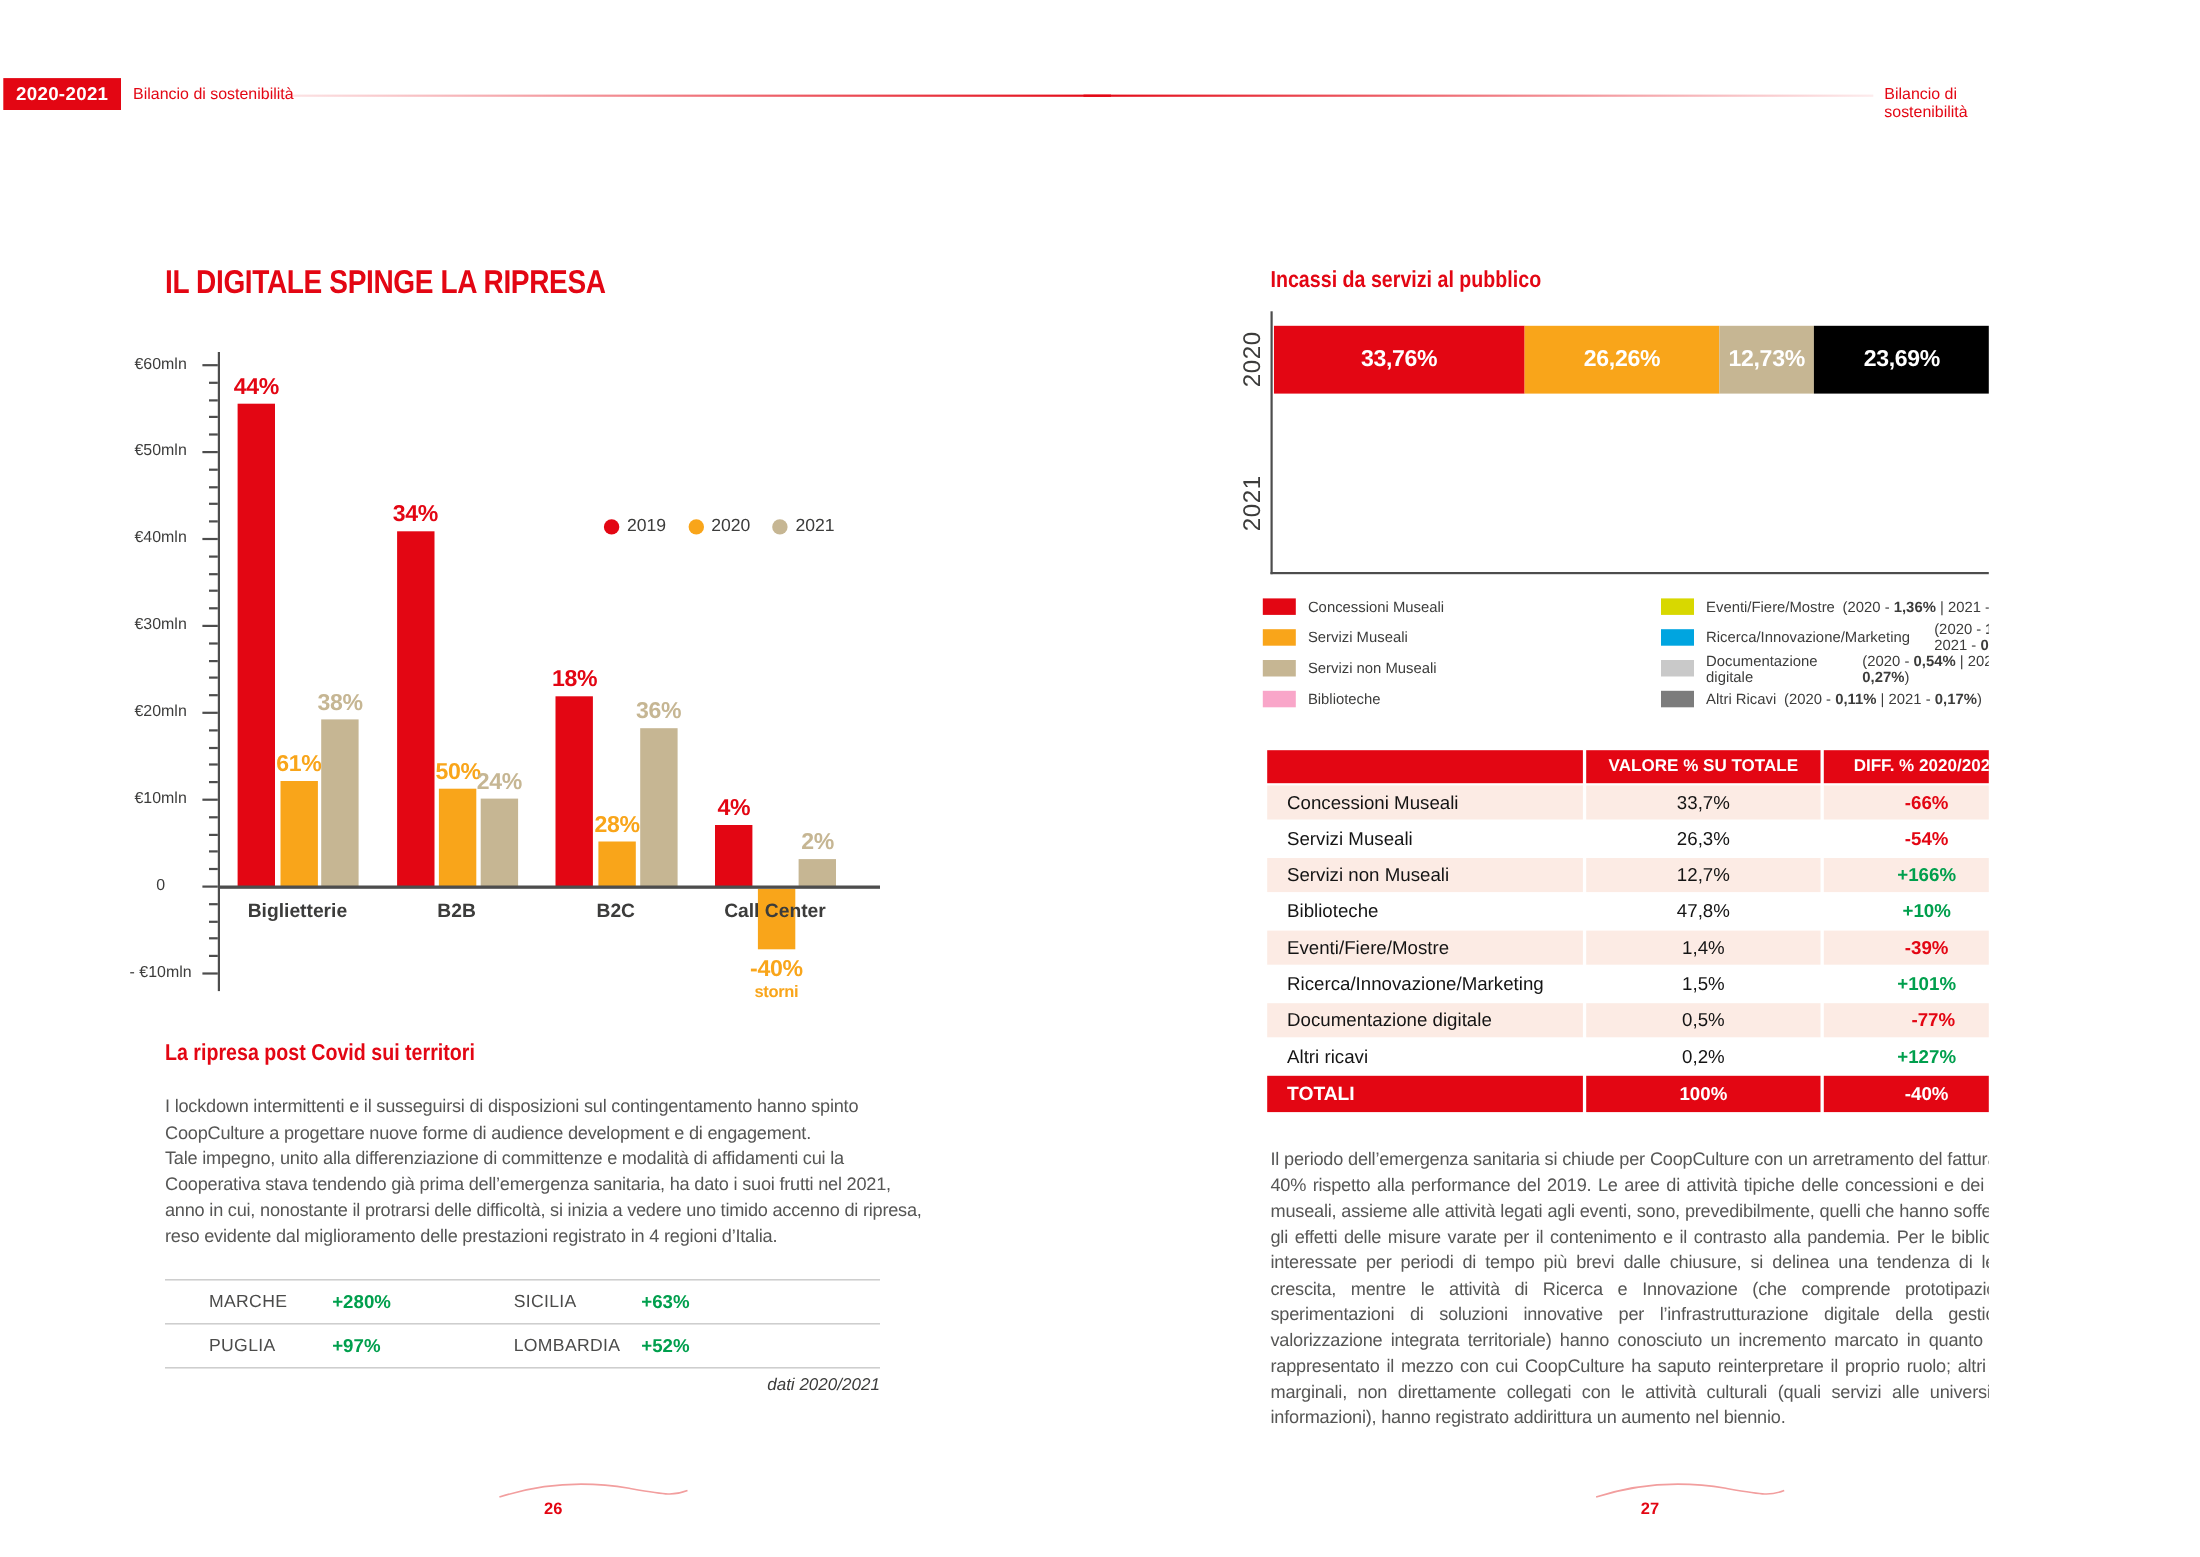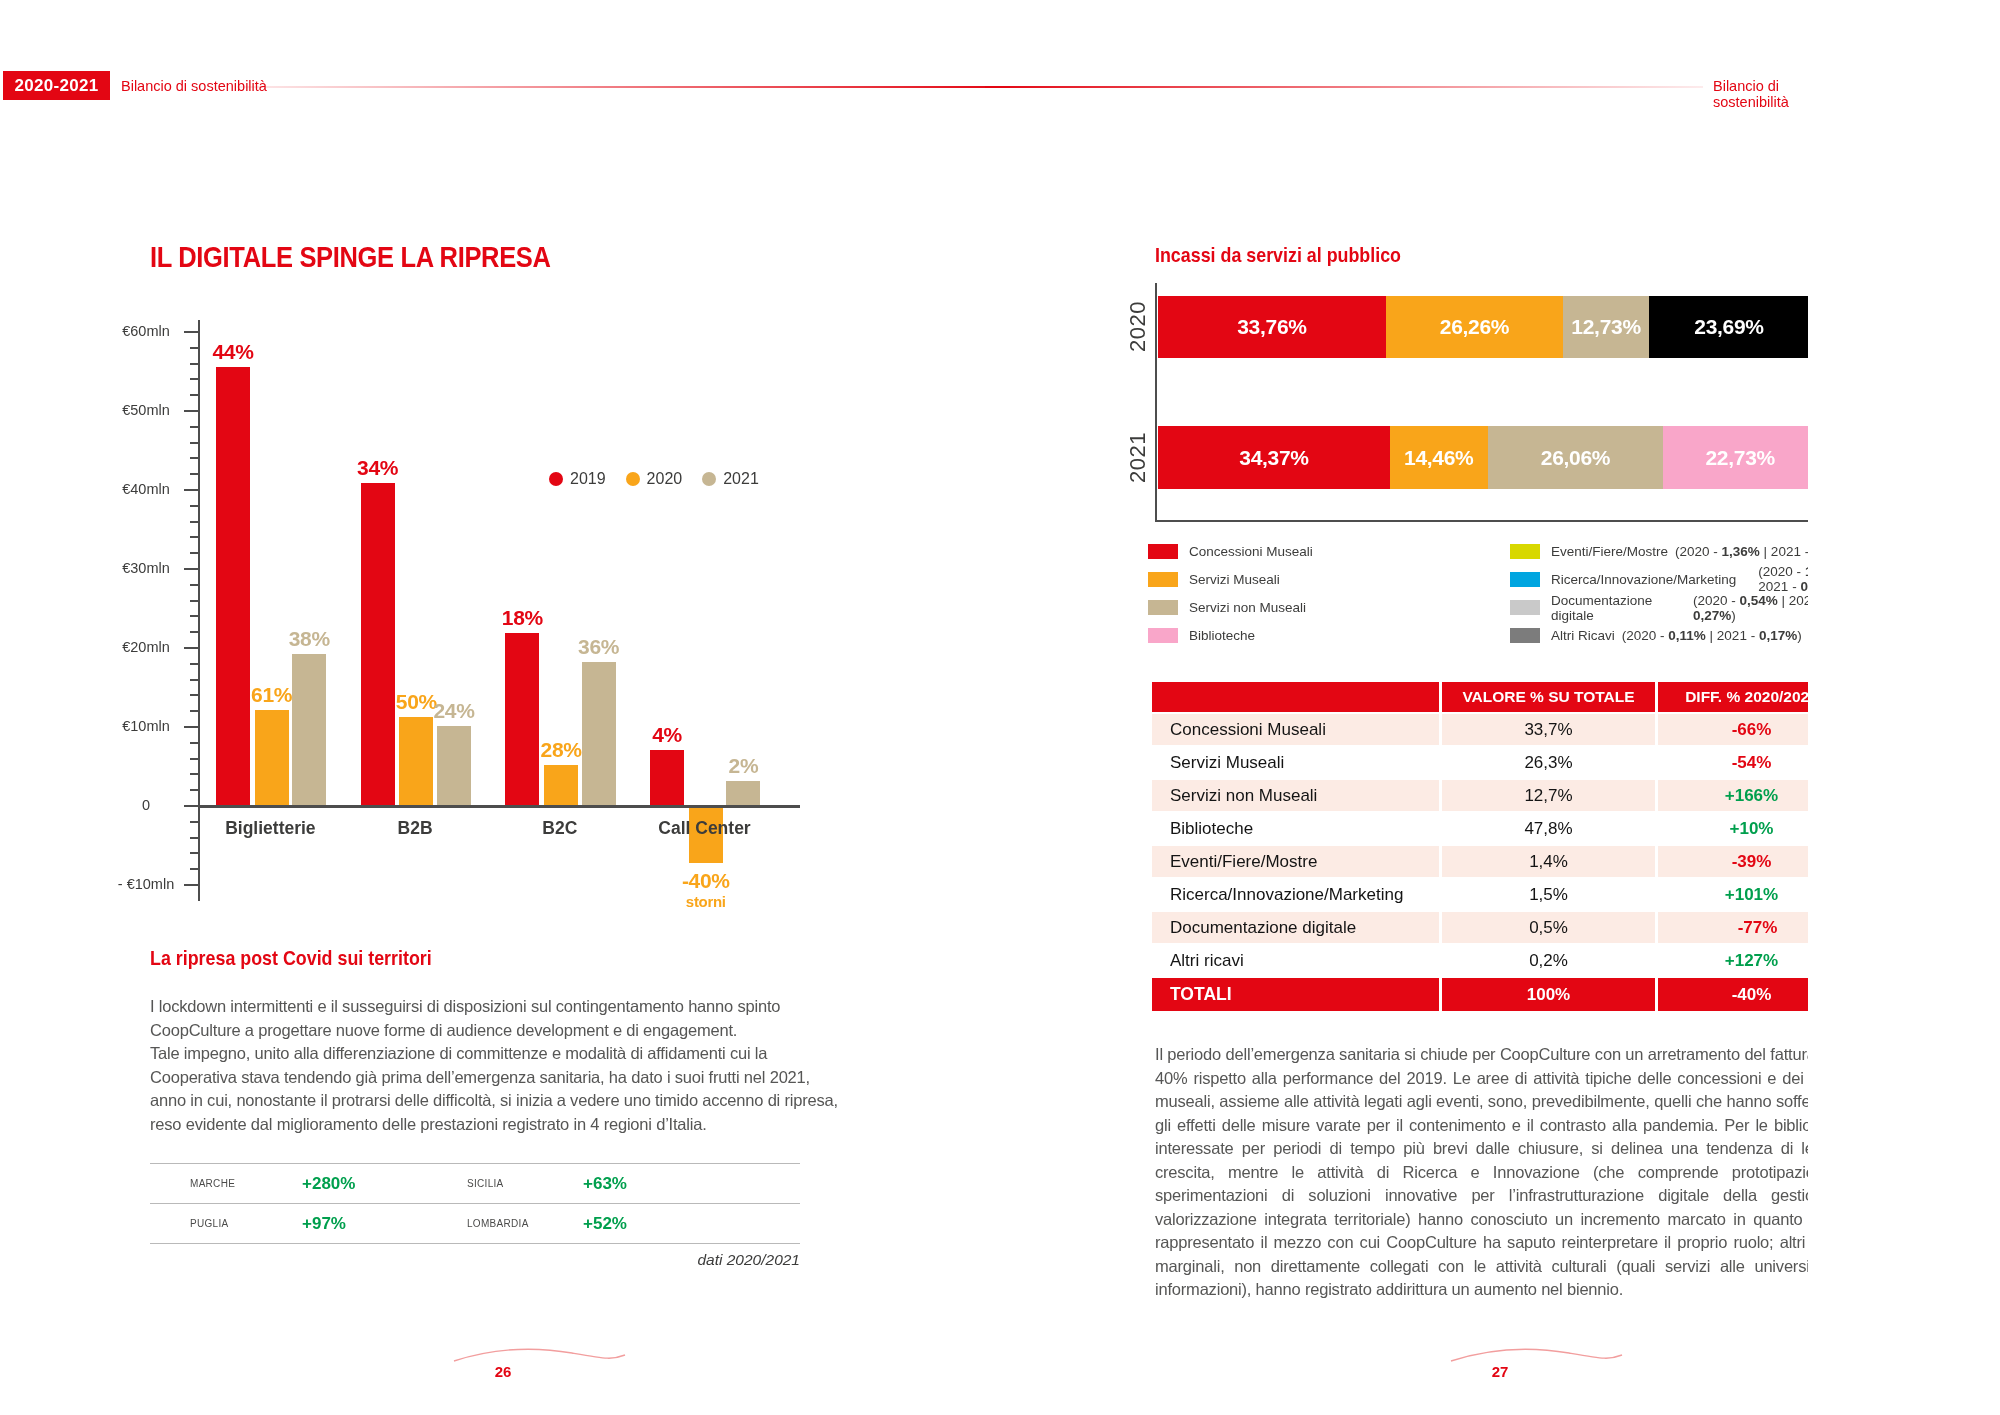"34,37%" div.srow { html: <div> <div> <span>34,37%</span> </div> <div> <span>14,46%</span> </div> <div> <span>26,06%</span> </div> <div> <span>22,73%</span> </div> <div></div> <div></div> <div></div> <div></div> </div> -> none }
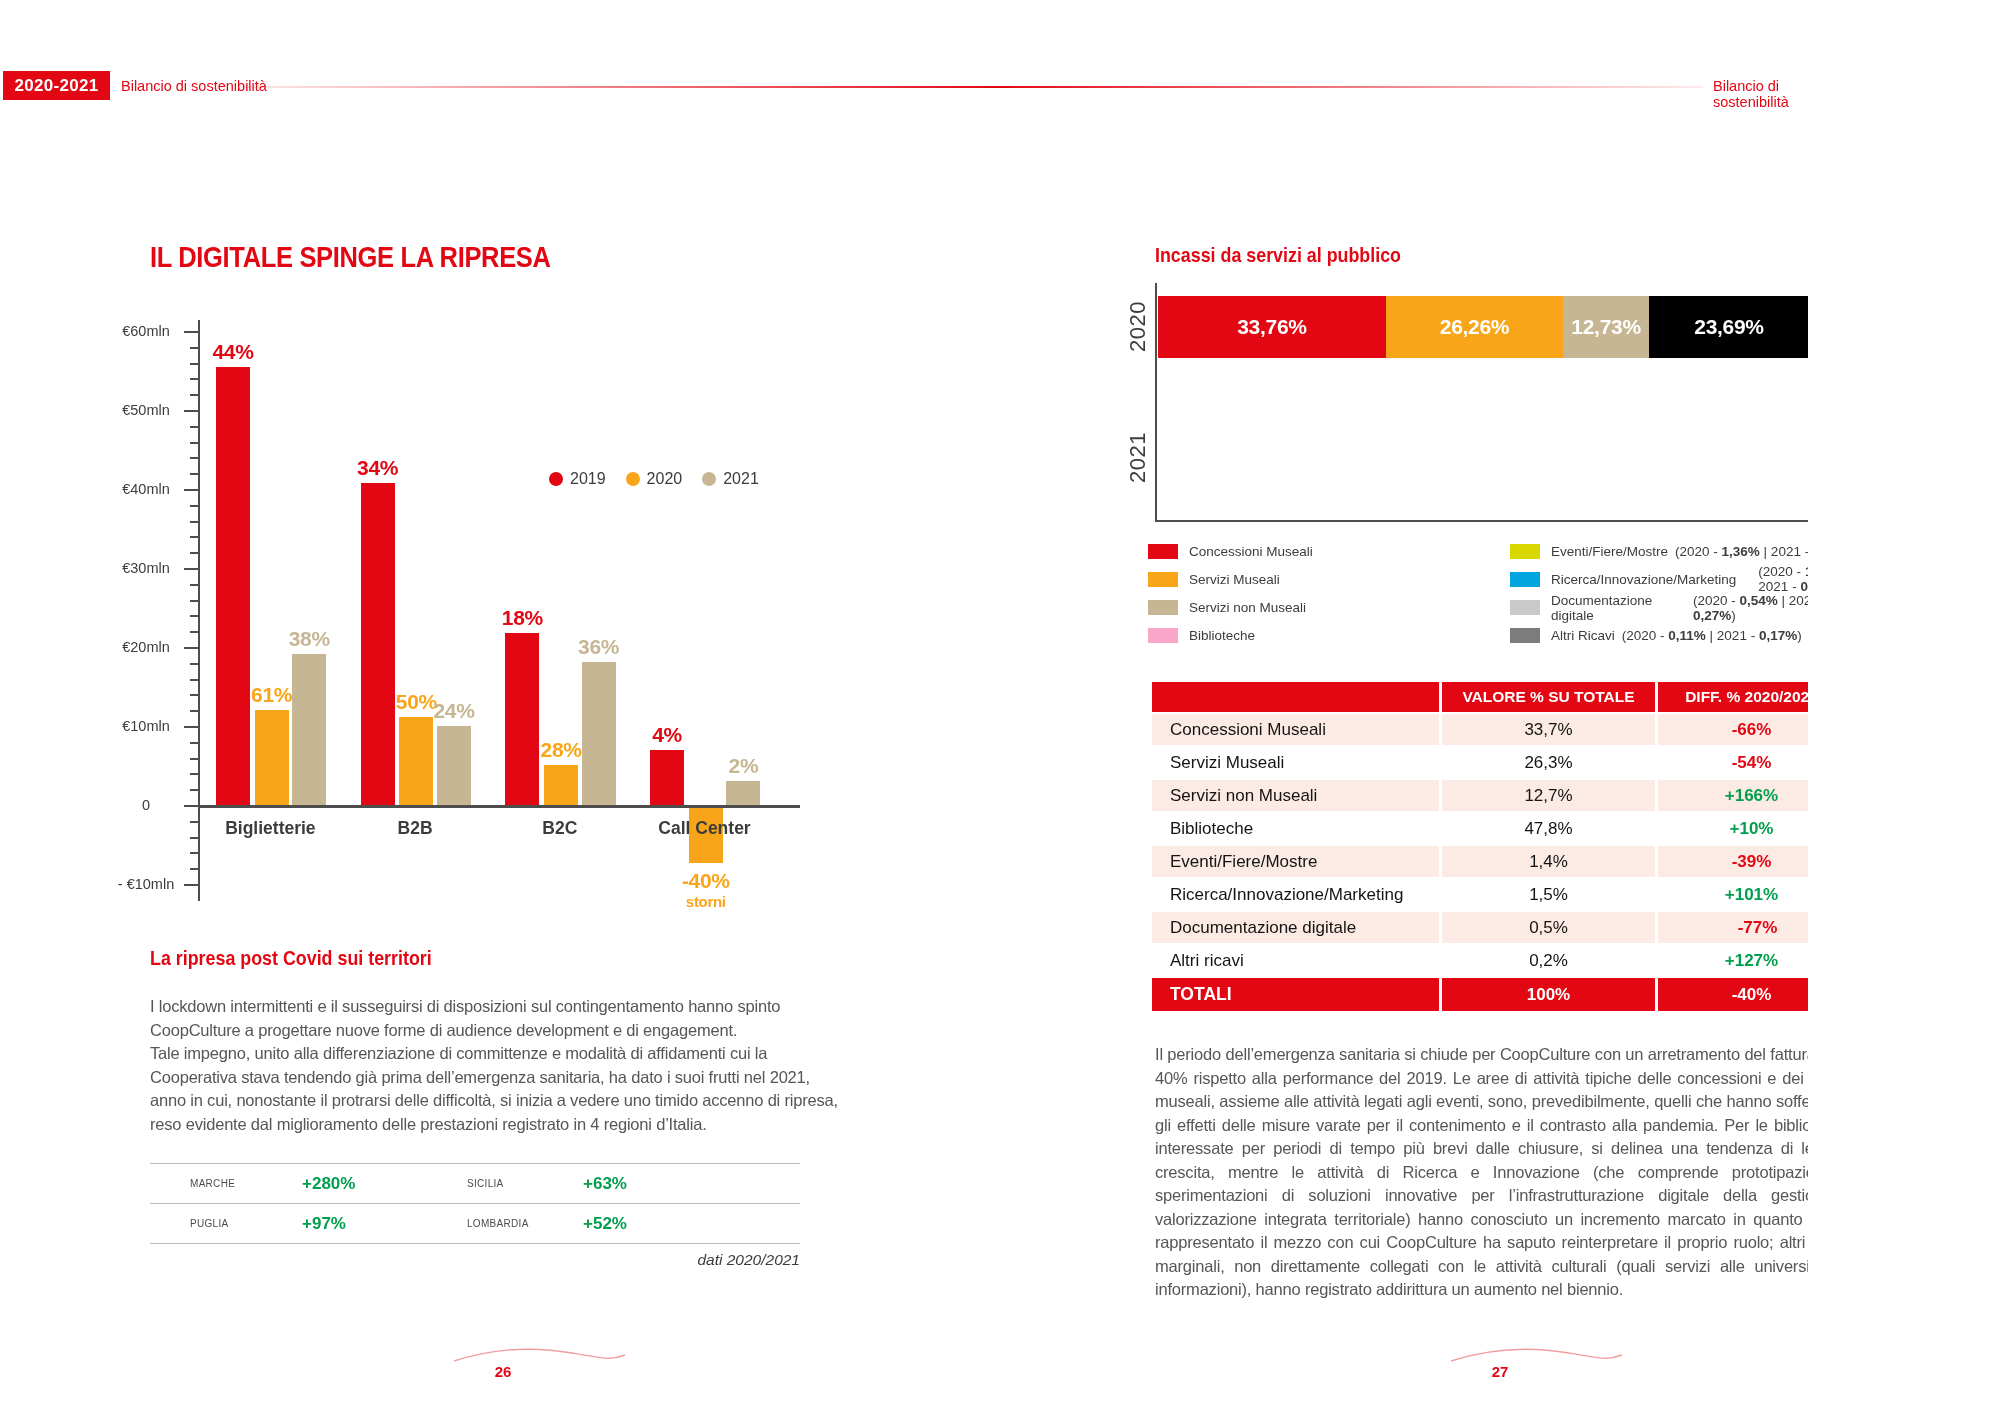"MARCHE" .rname { font-size: 10px -> 16px }
